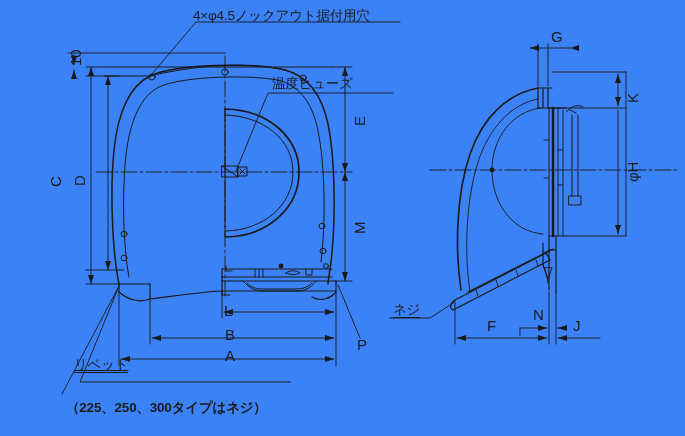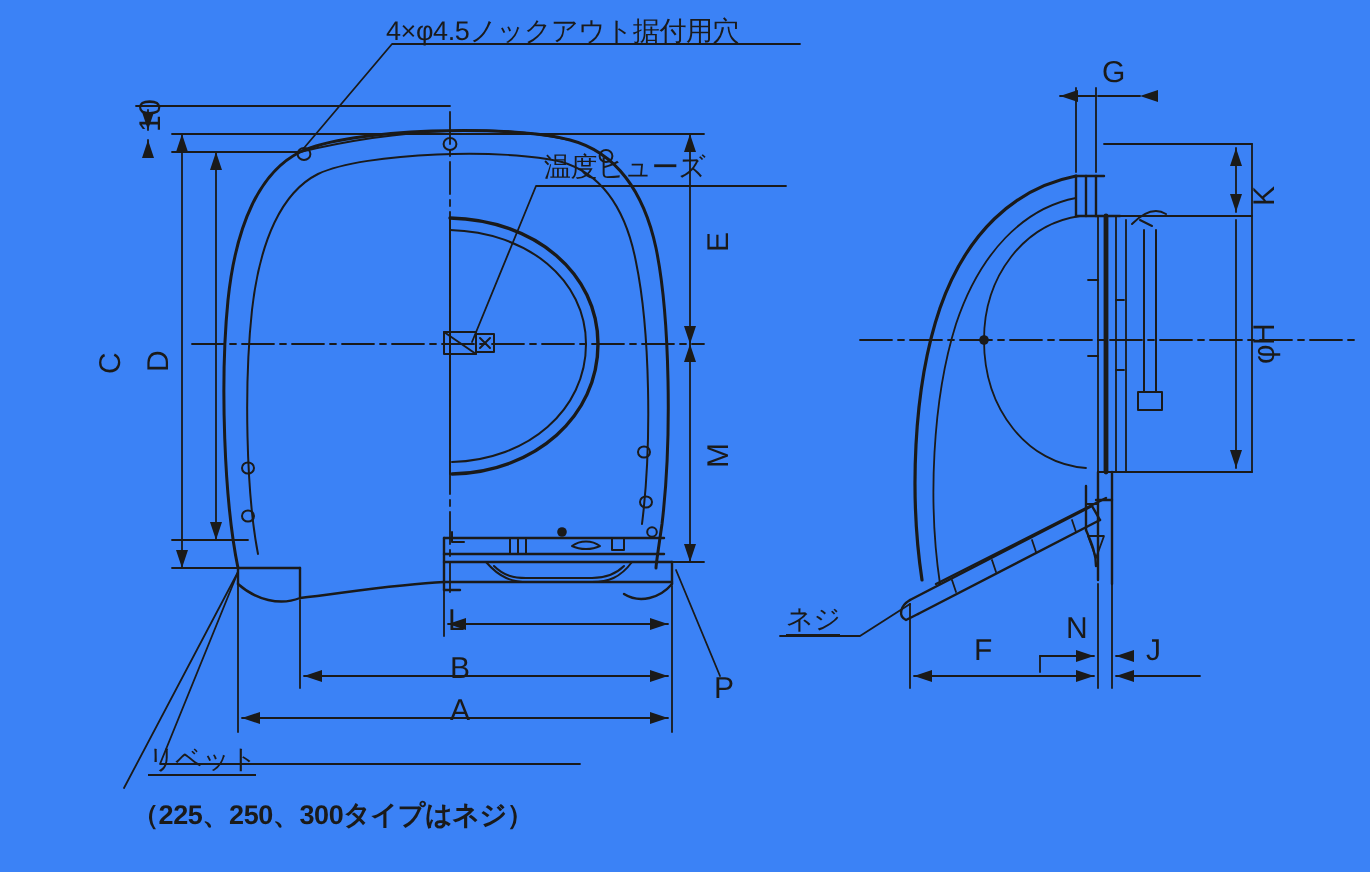"リベット" div.lbl { text-decoration: none -> underline; top: 373px -> 358px }
